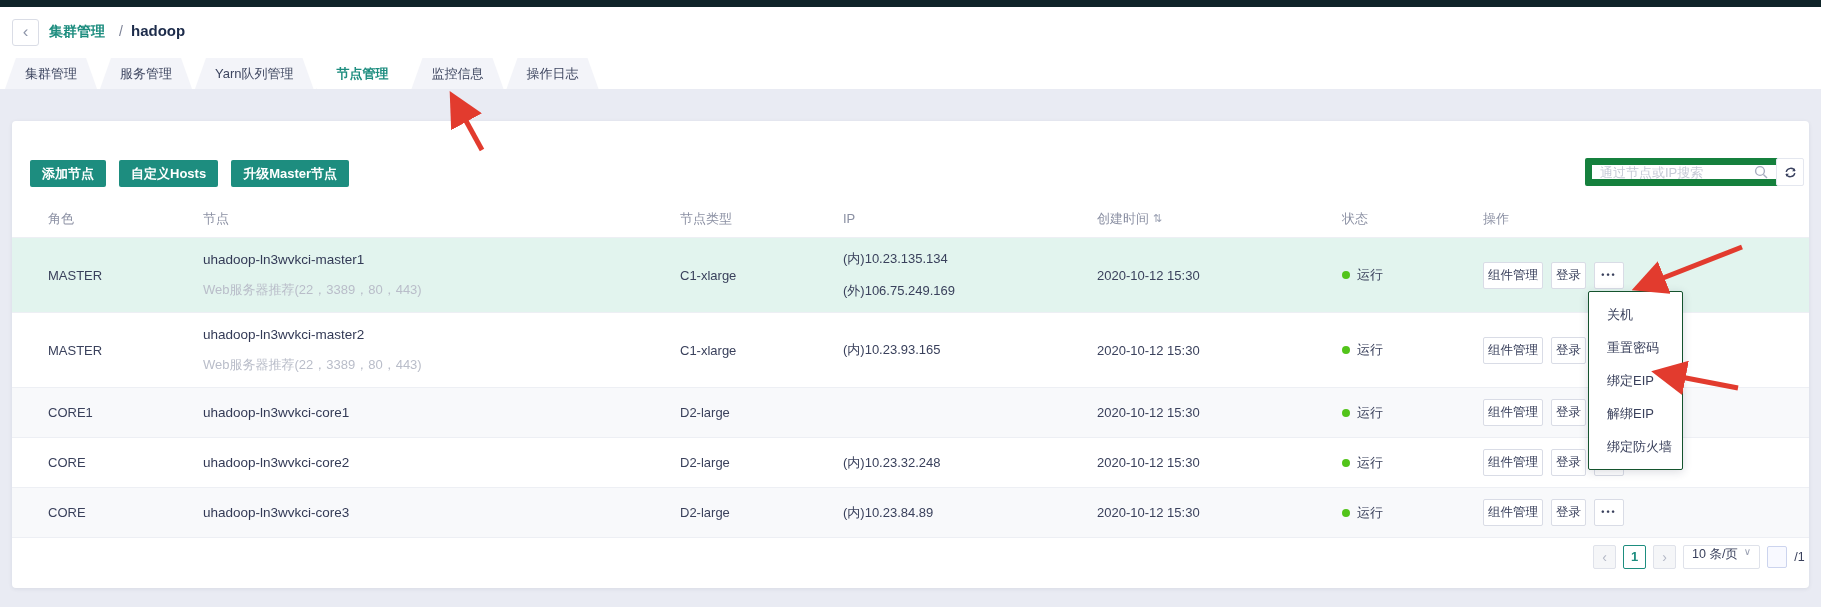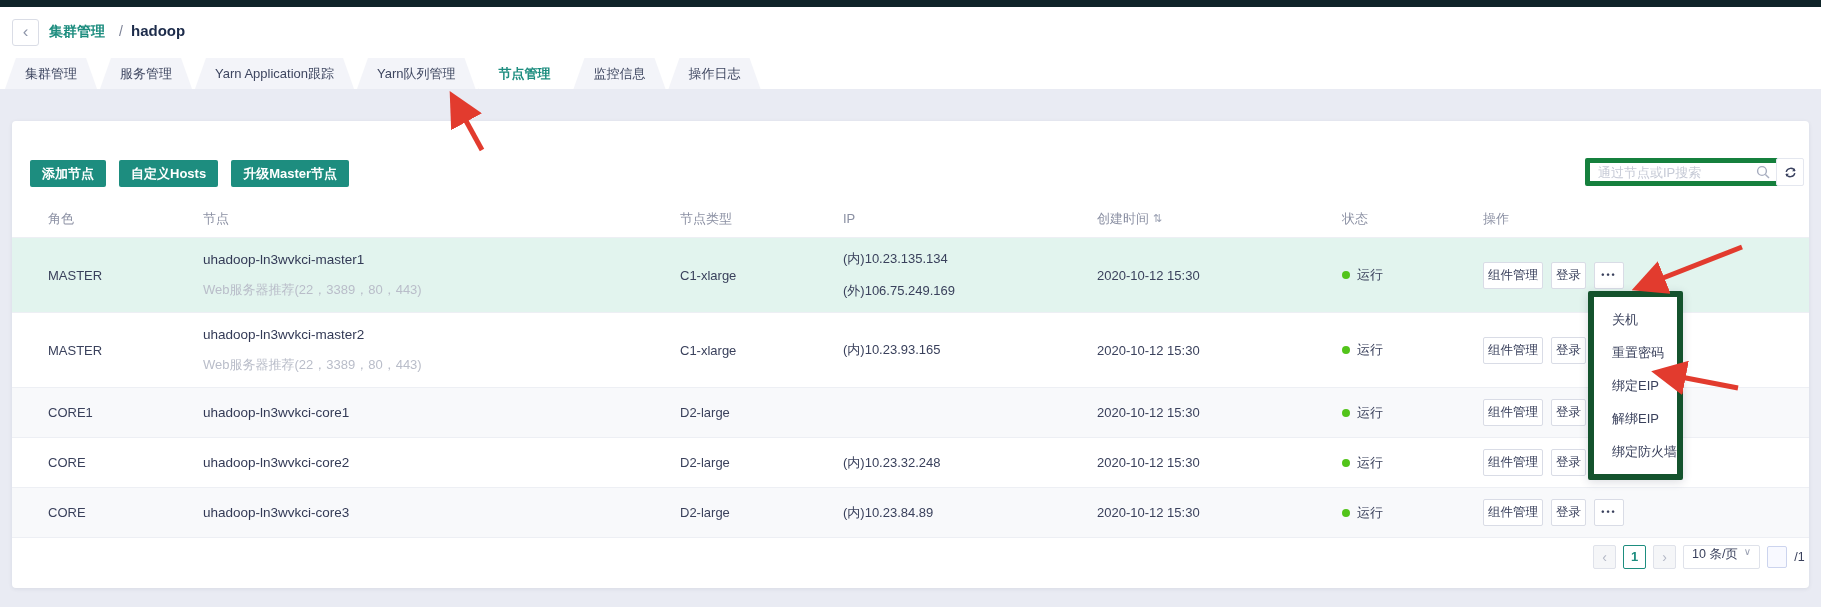"Yarn Application跟踪" div.tab { html: <div>Yarn Application跟踪</div> -> none }
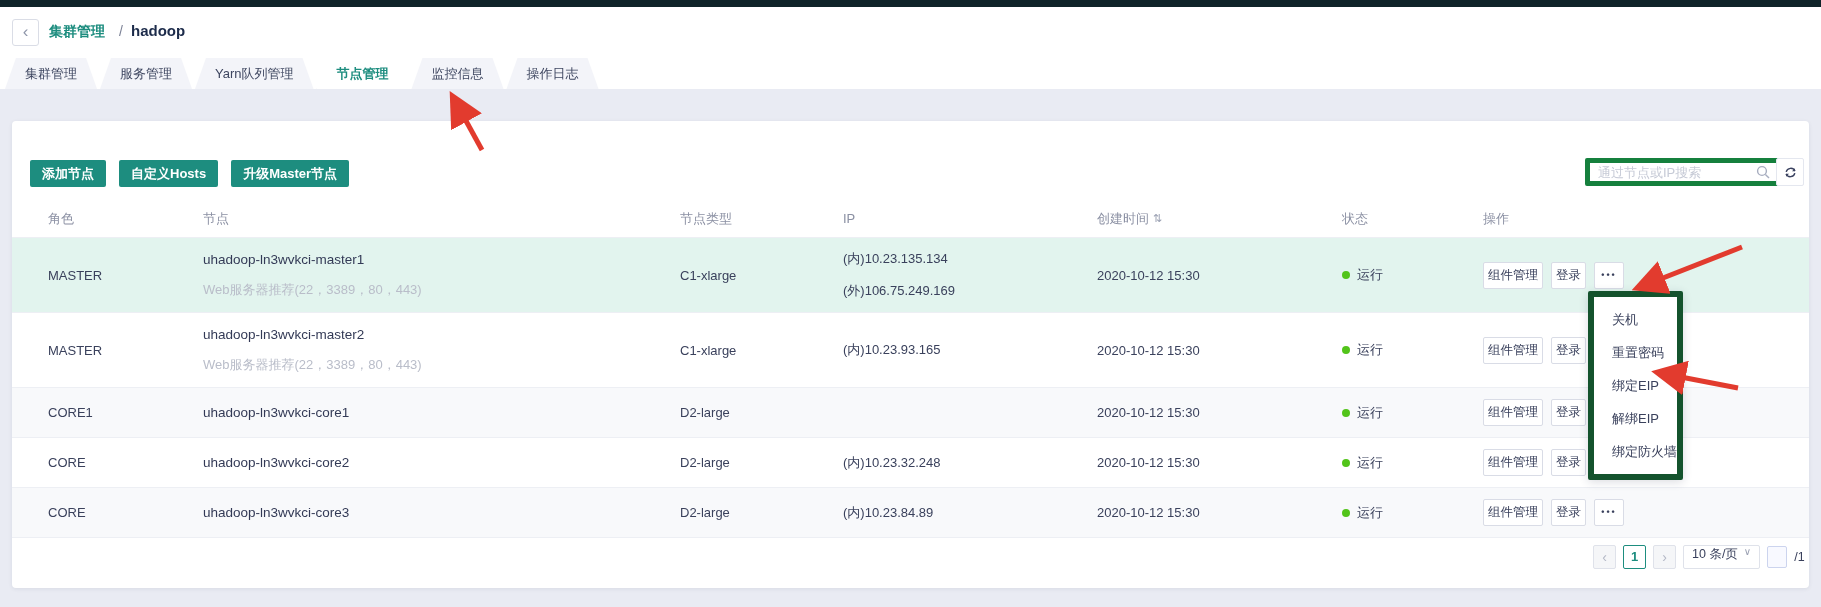"通过节点或IP搜索" .search-box { border: 5px solid #15803d -> 7px solid #15803d }
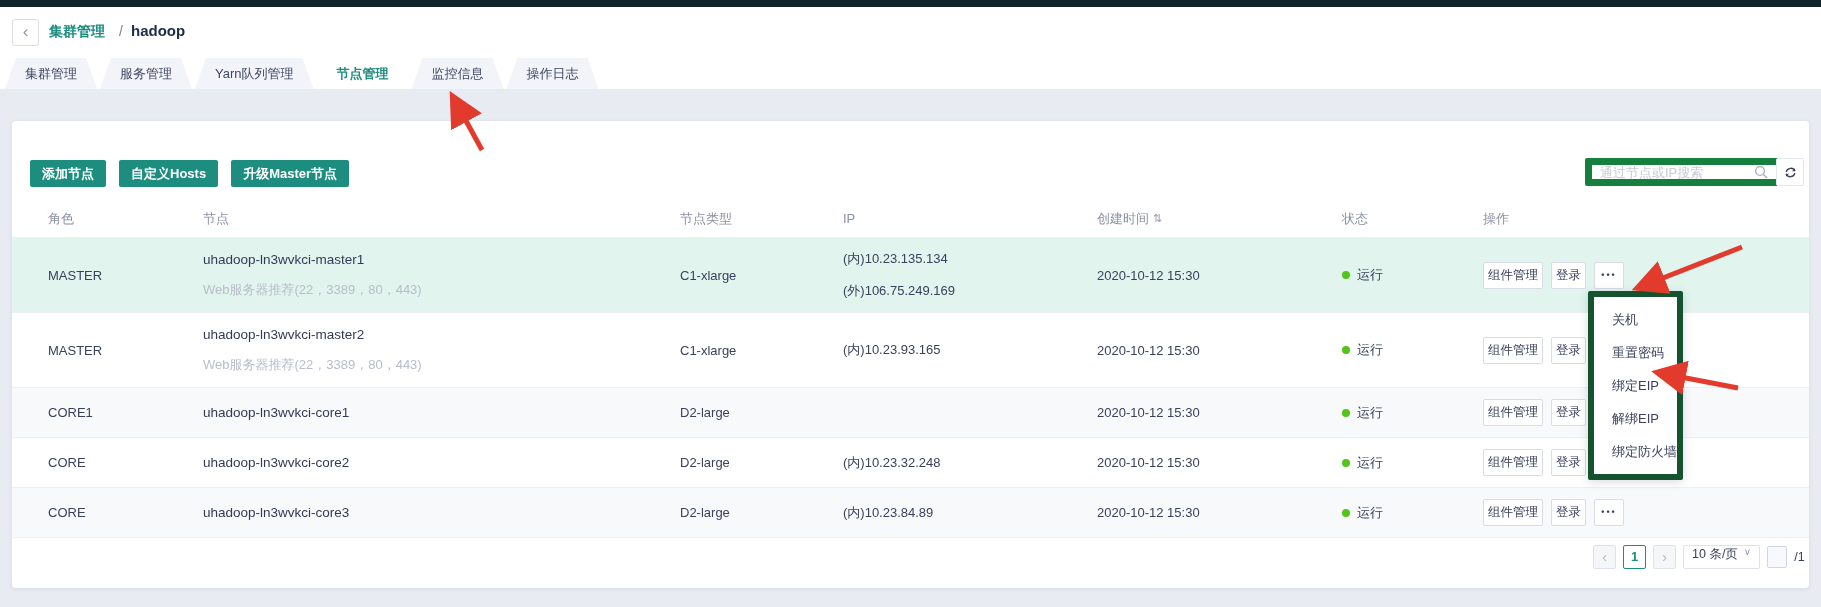"关机" .dropdown { border: 6px solid #14532d -> 1px solid #14532d }
